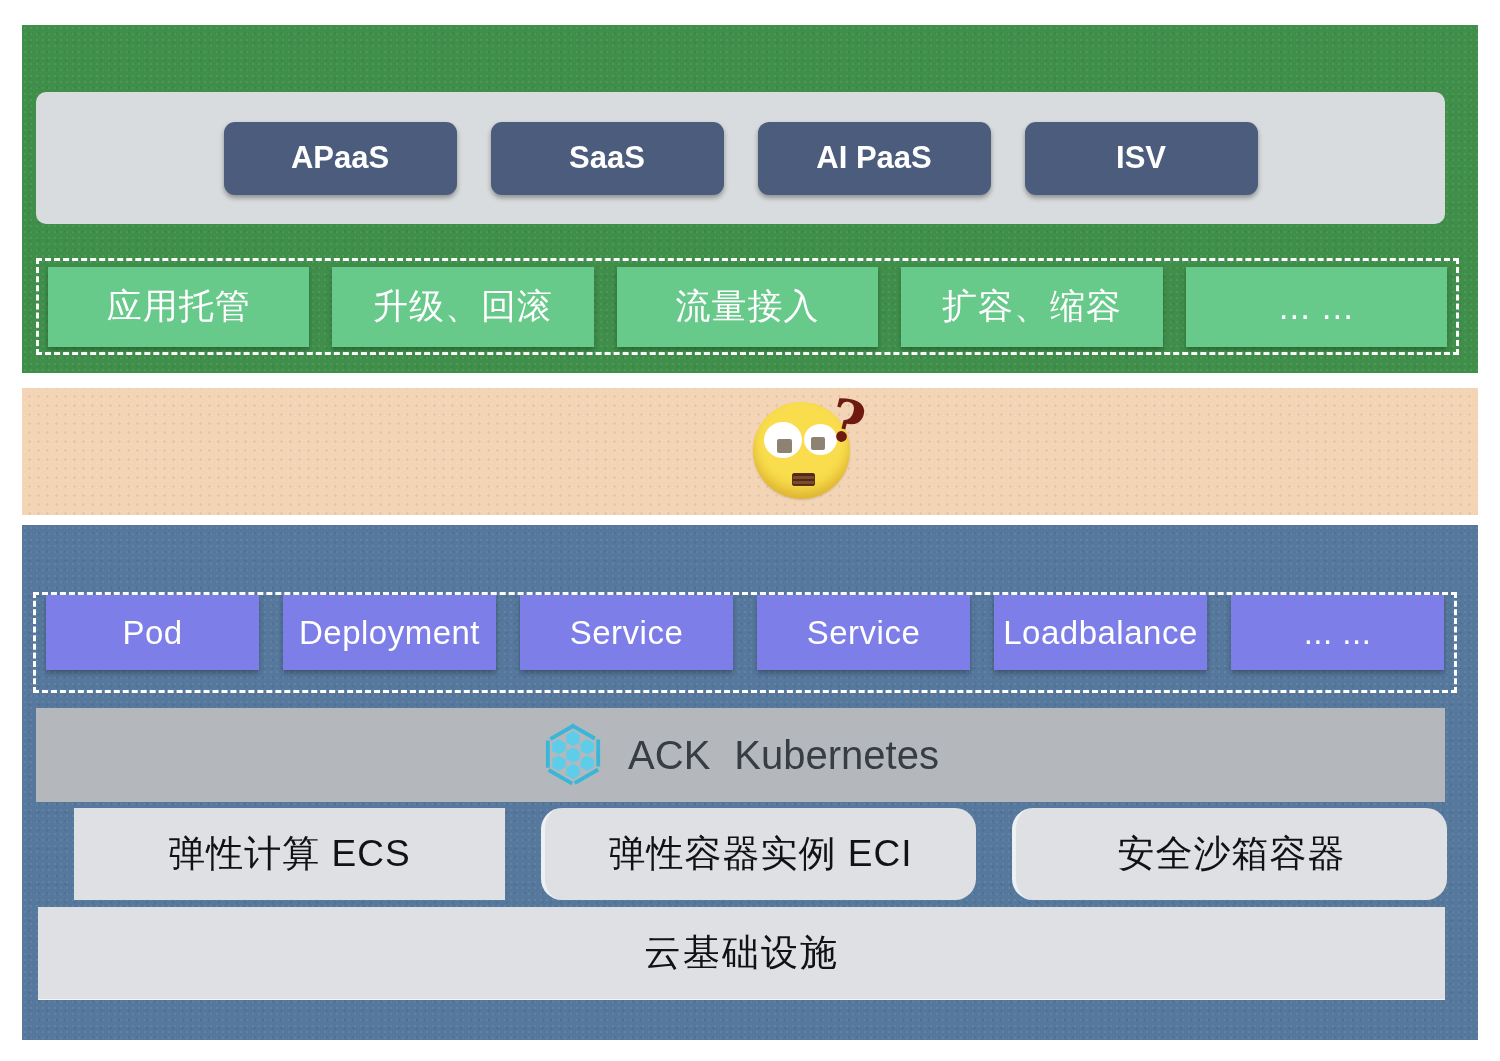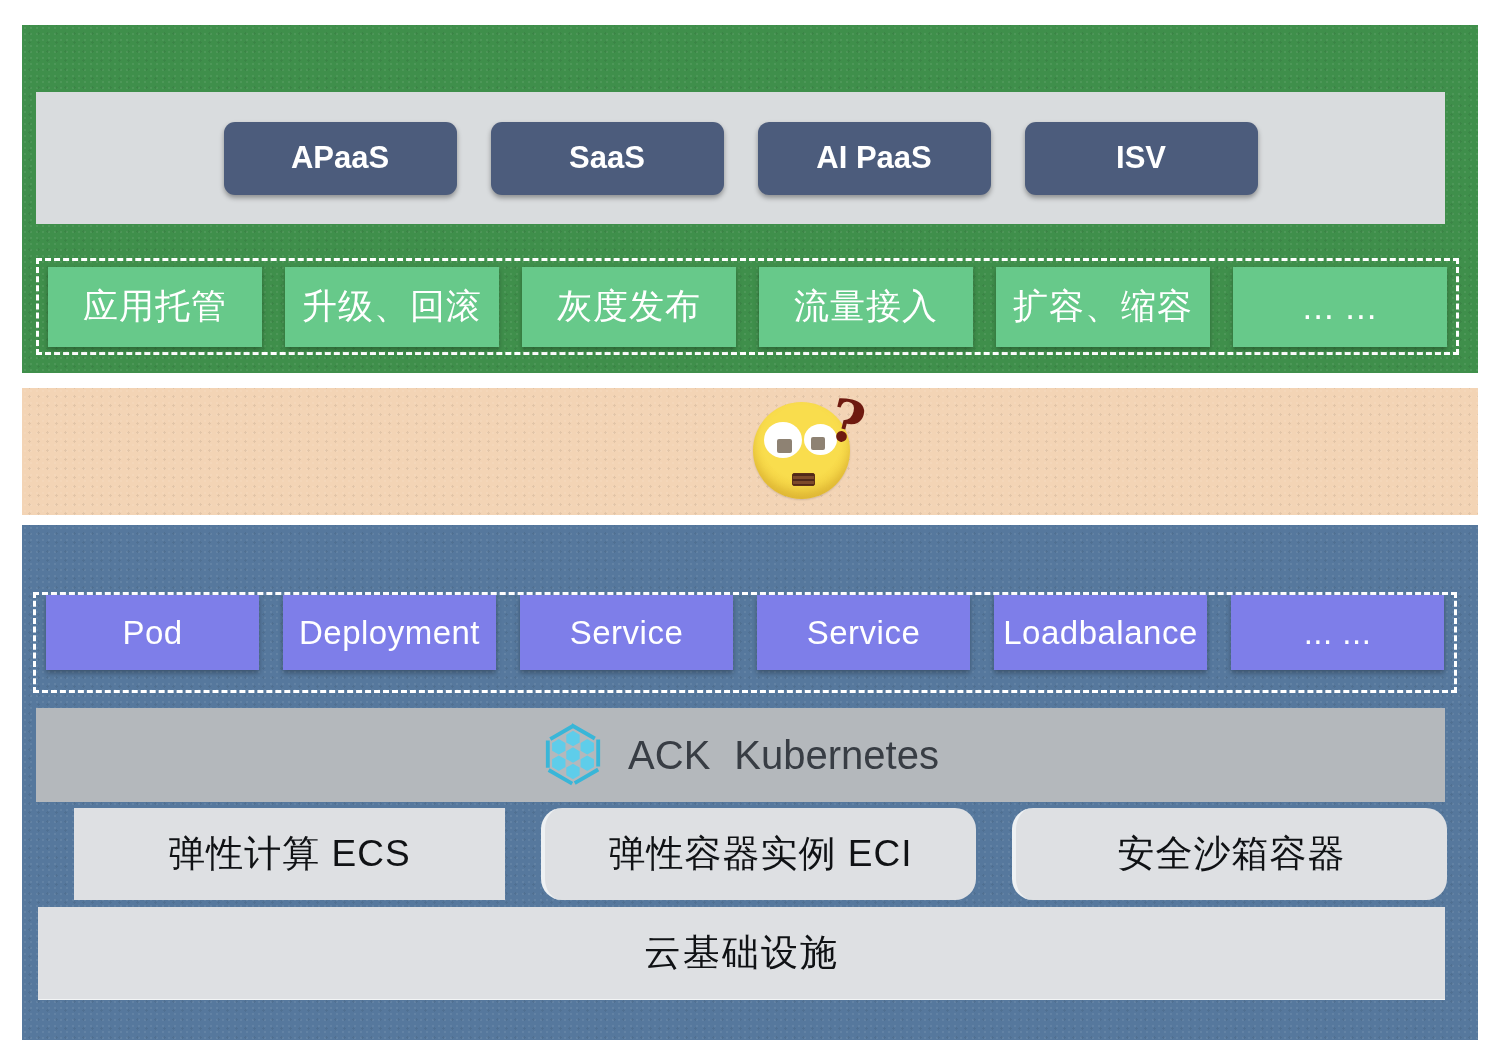"APaaS" .paas-band { border-radius: none -> 10px }
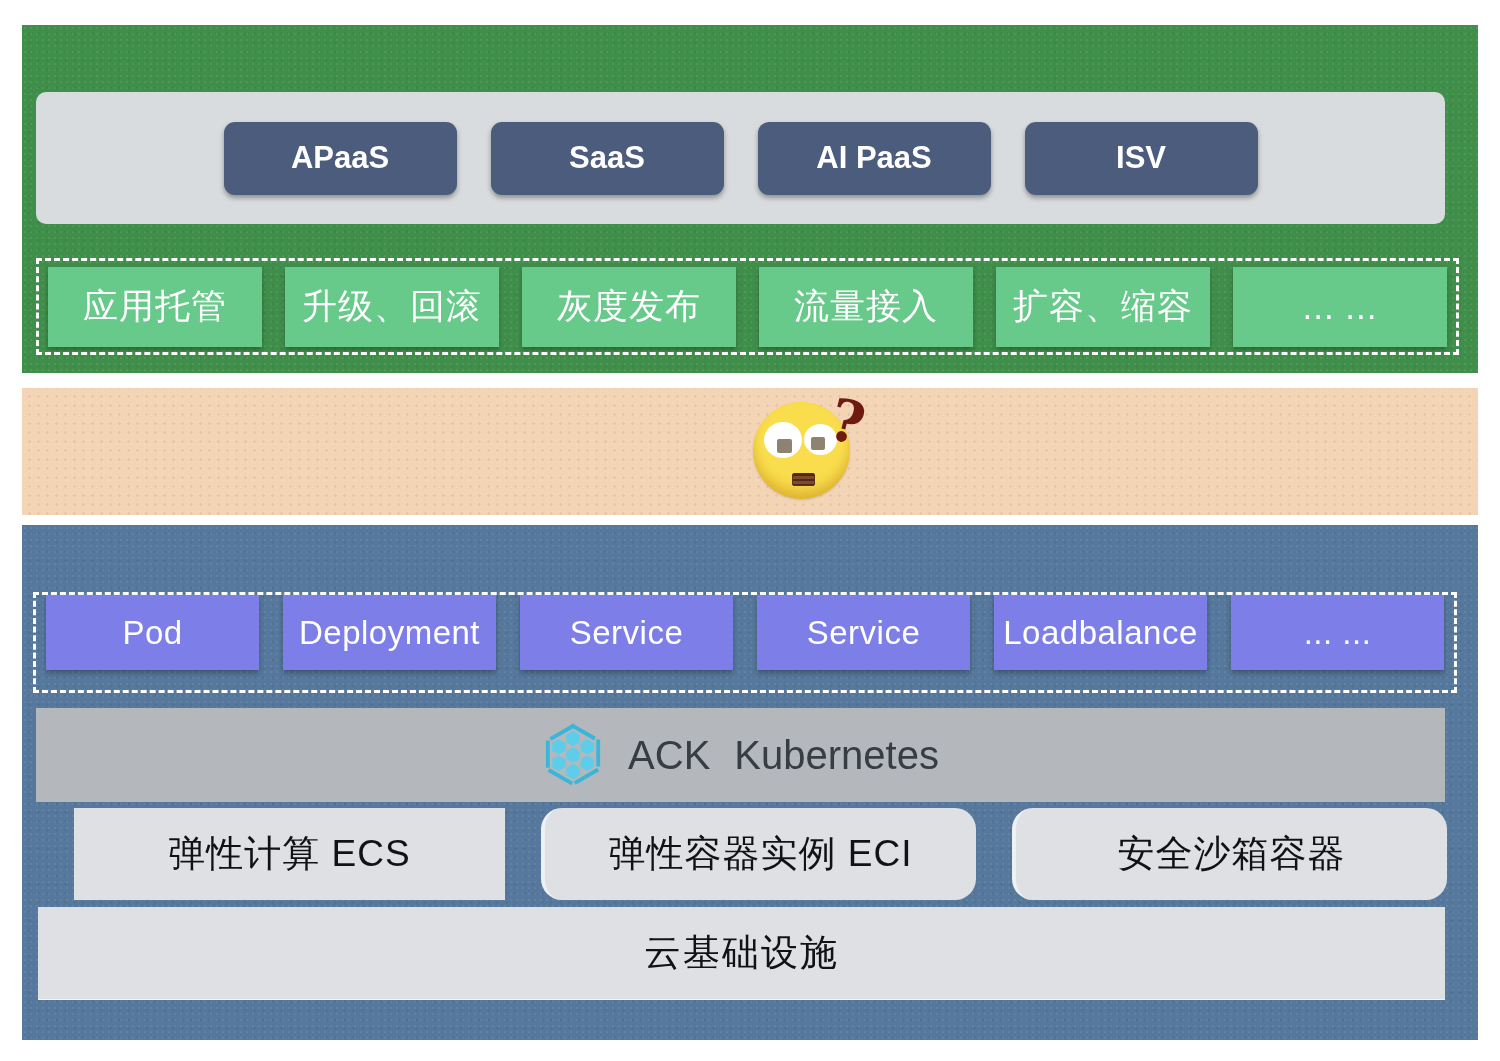"灰度发布" div.cap-box { html: <div>灰度发布</div> -> none }
